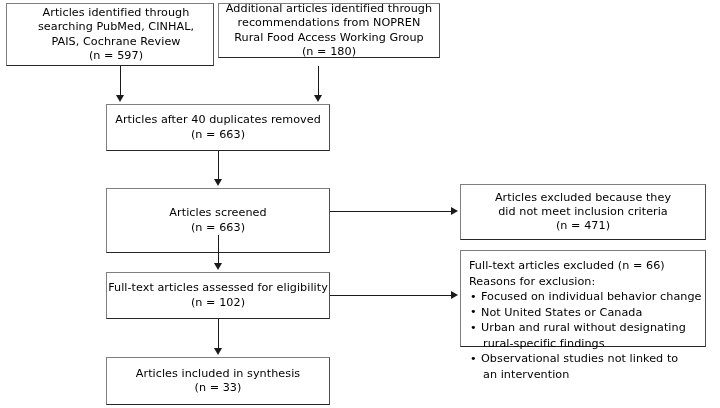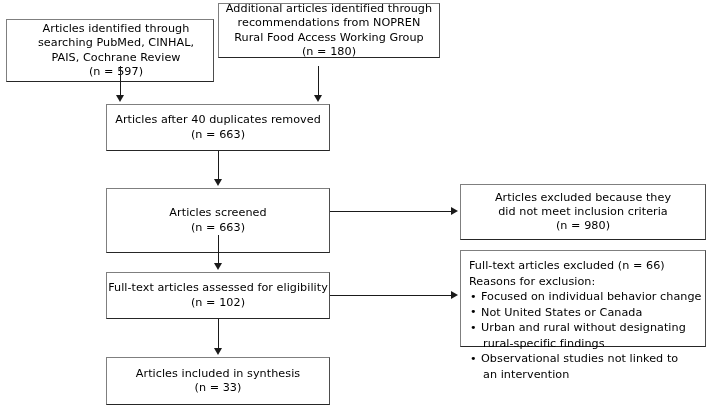"Articles identified through" div.box { top: 19px -> 3px }
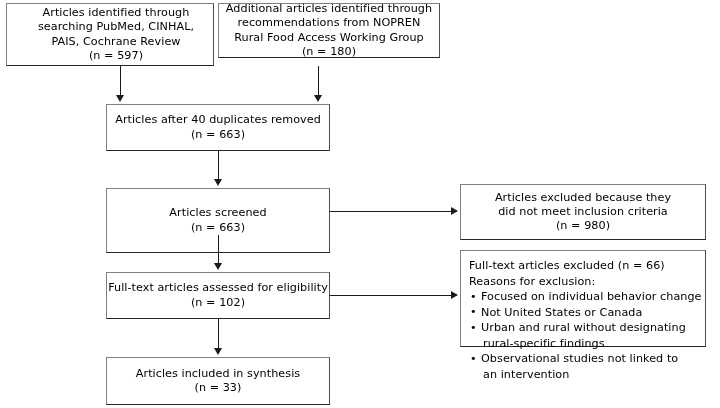"(n = 980)" span.line { text: 980 -> 471 }
